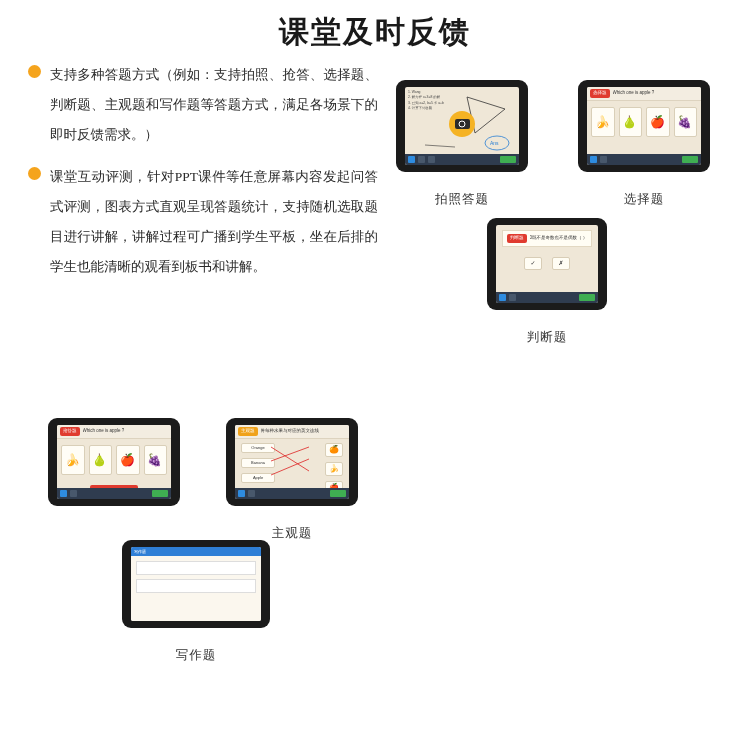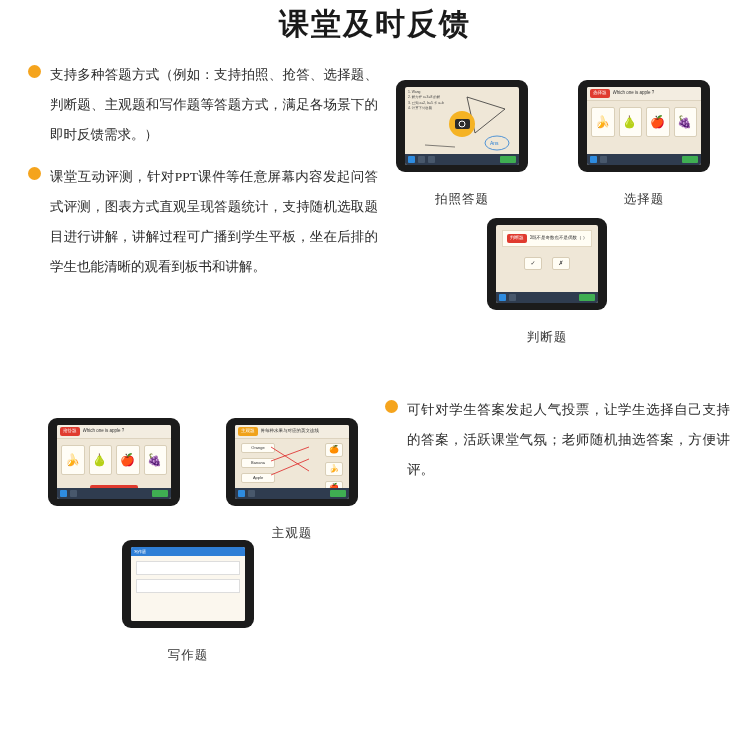"课堂及时反馈" .title { padding-top: 4px -> 12px }
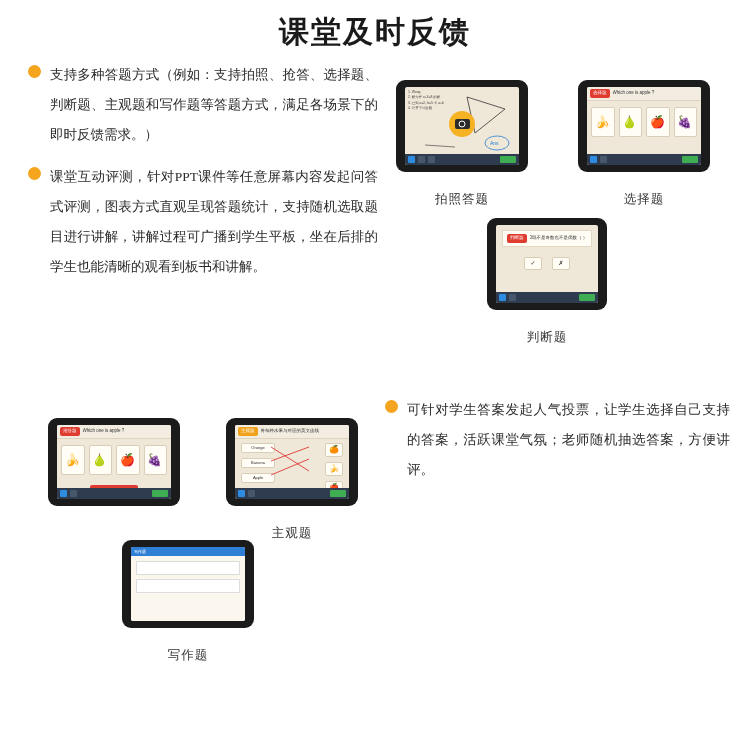"可针对学生答案发起人气投票，让学生选择自己支持的答案，活跃课堂气氛；老师随机抽选" div.bullet-item { html: <div> <div></div> <div>可针对学生答案发起人气投票，让学生选择自己支持的答案，活跃课堂气氛；老师随机抽选答案，方便讲评。</div> </div> -> none }
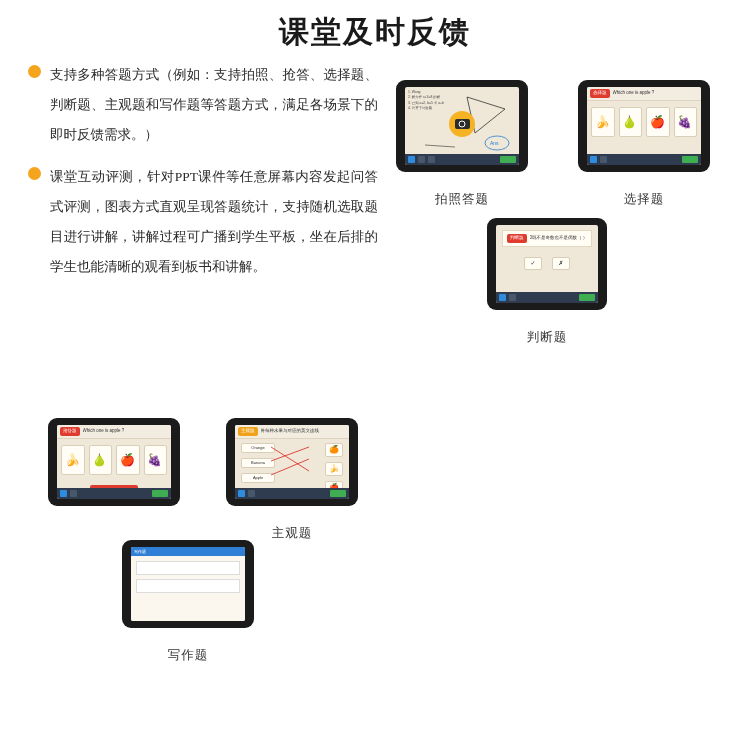"写作题" div.device-wrap { width: 132px -> 148px }
